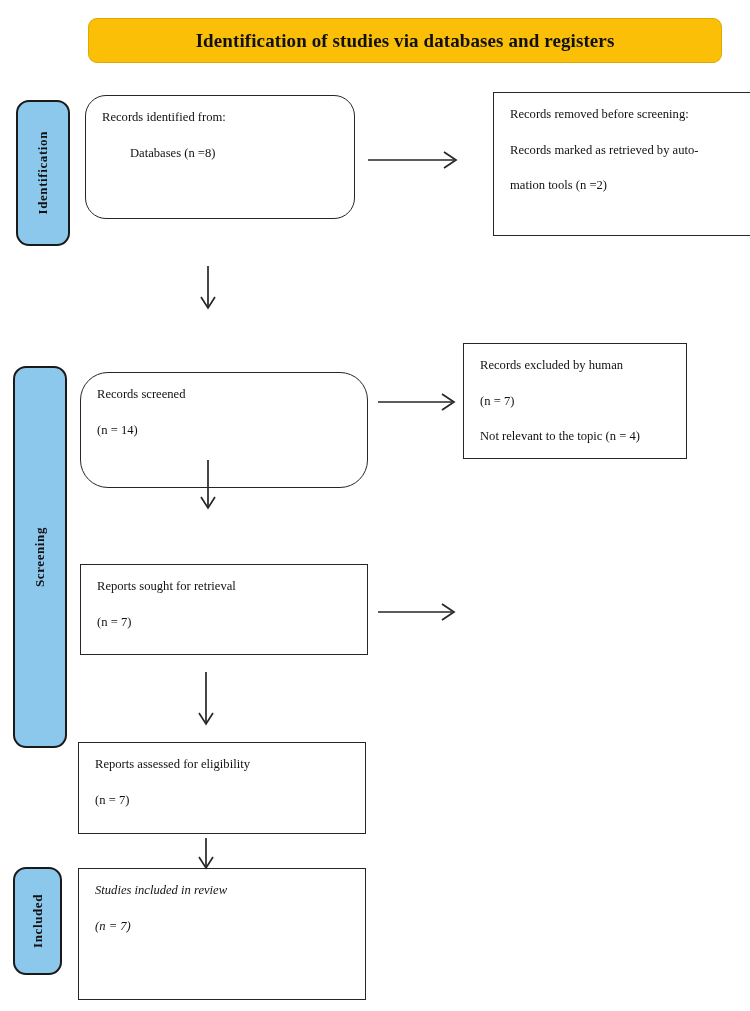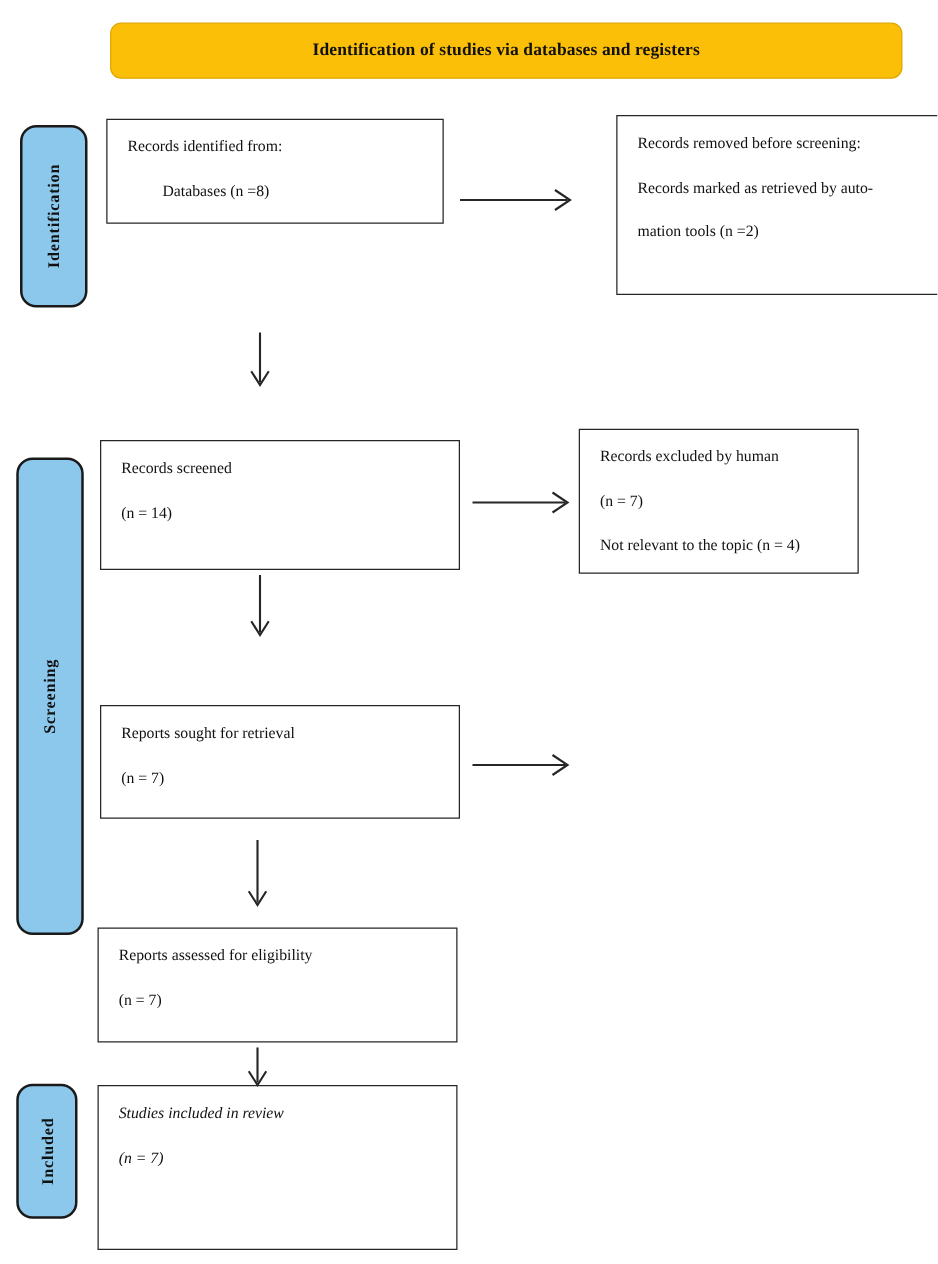"Identification of studies via databases" .banner-text { font-size: 14px -> 19px }
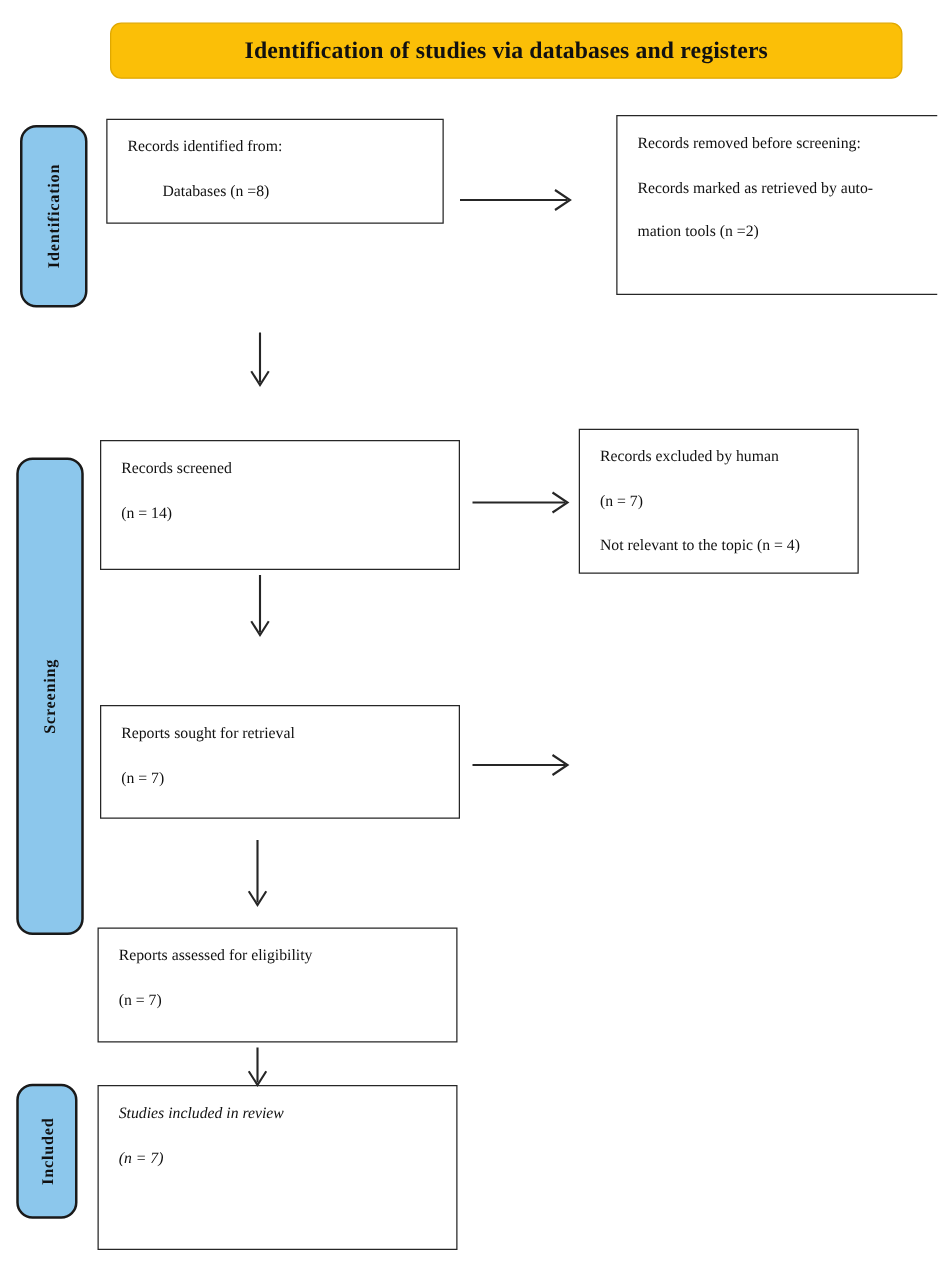"Records identified from:" .box-records-identified { border-radius: none -> 21px; height: 84px -> 124px }
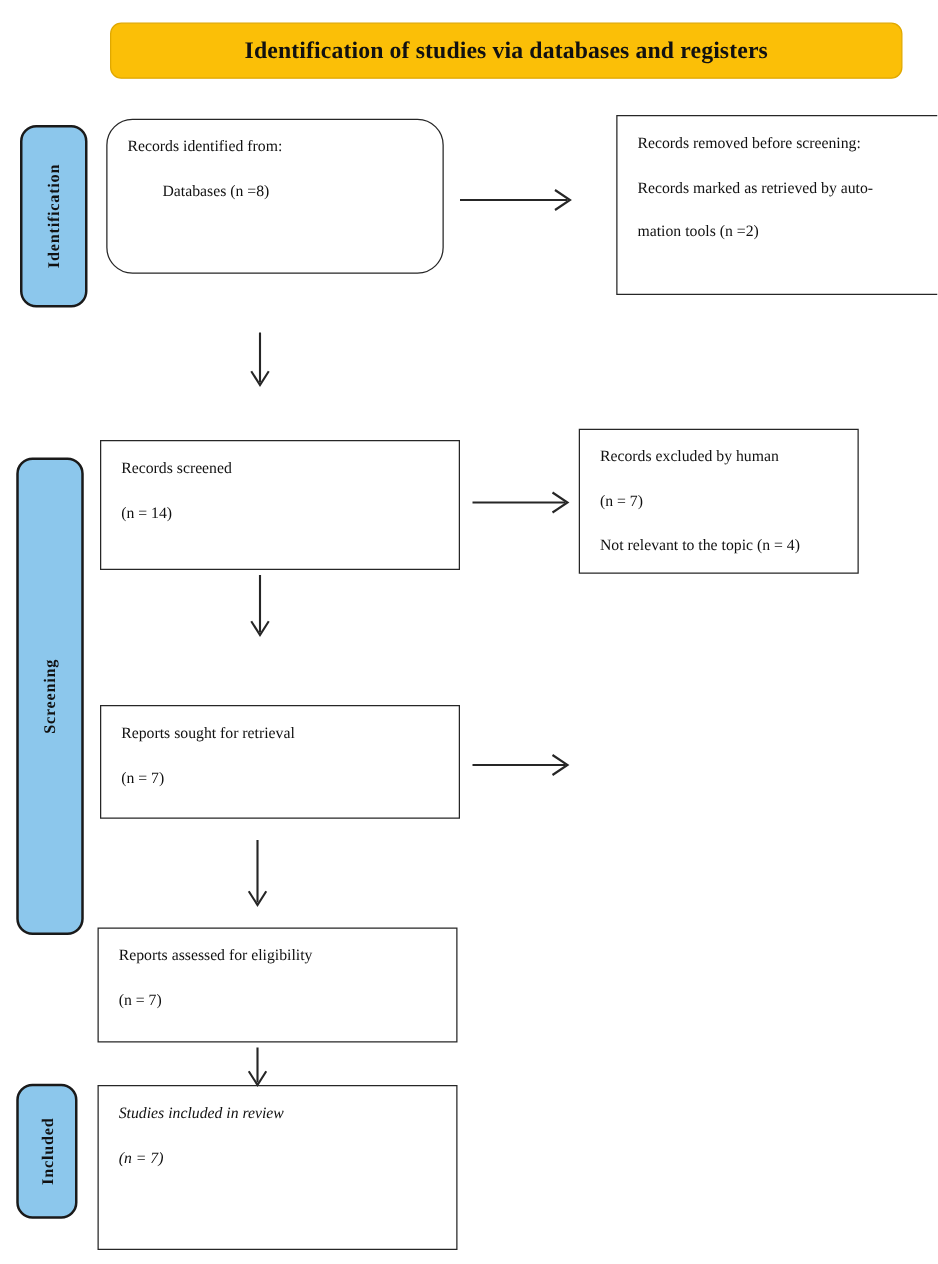"Records screened" .box-records-screened { border-radius: none -> 28px; height: 104px -> 116px; top: 352px -> 372px }
